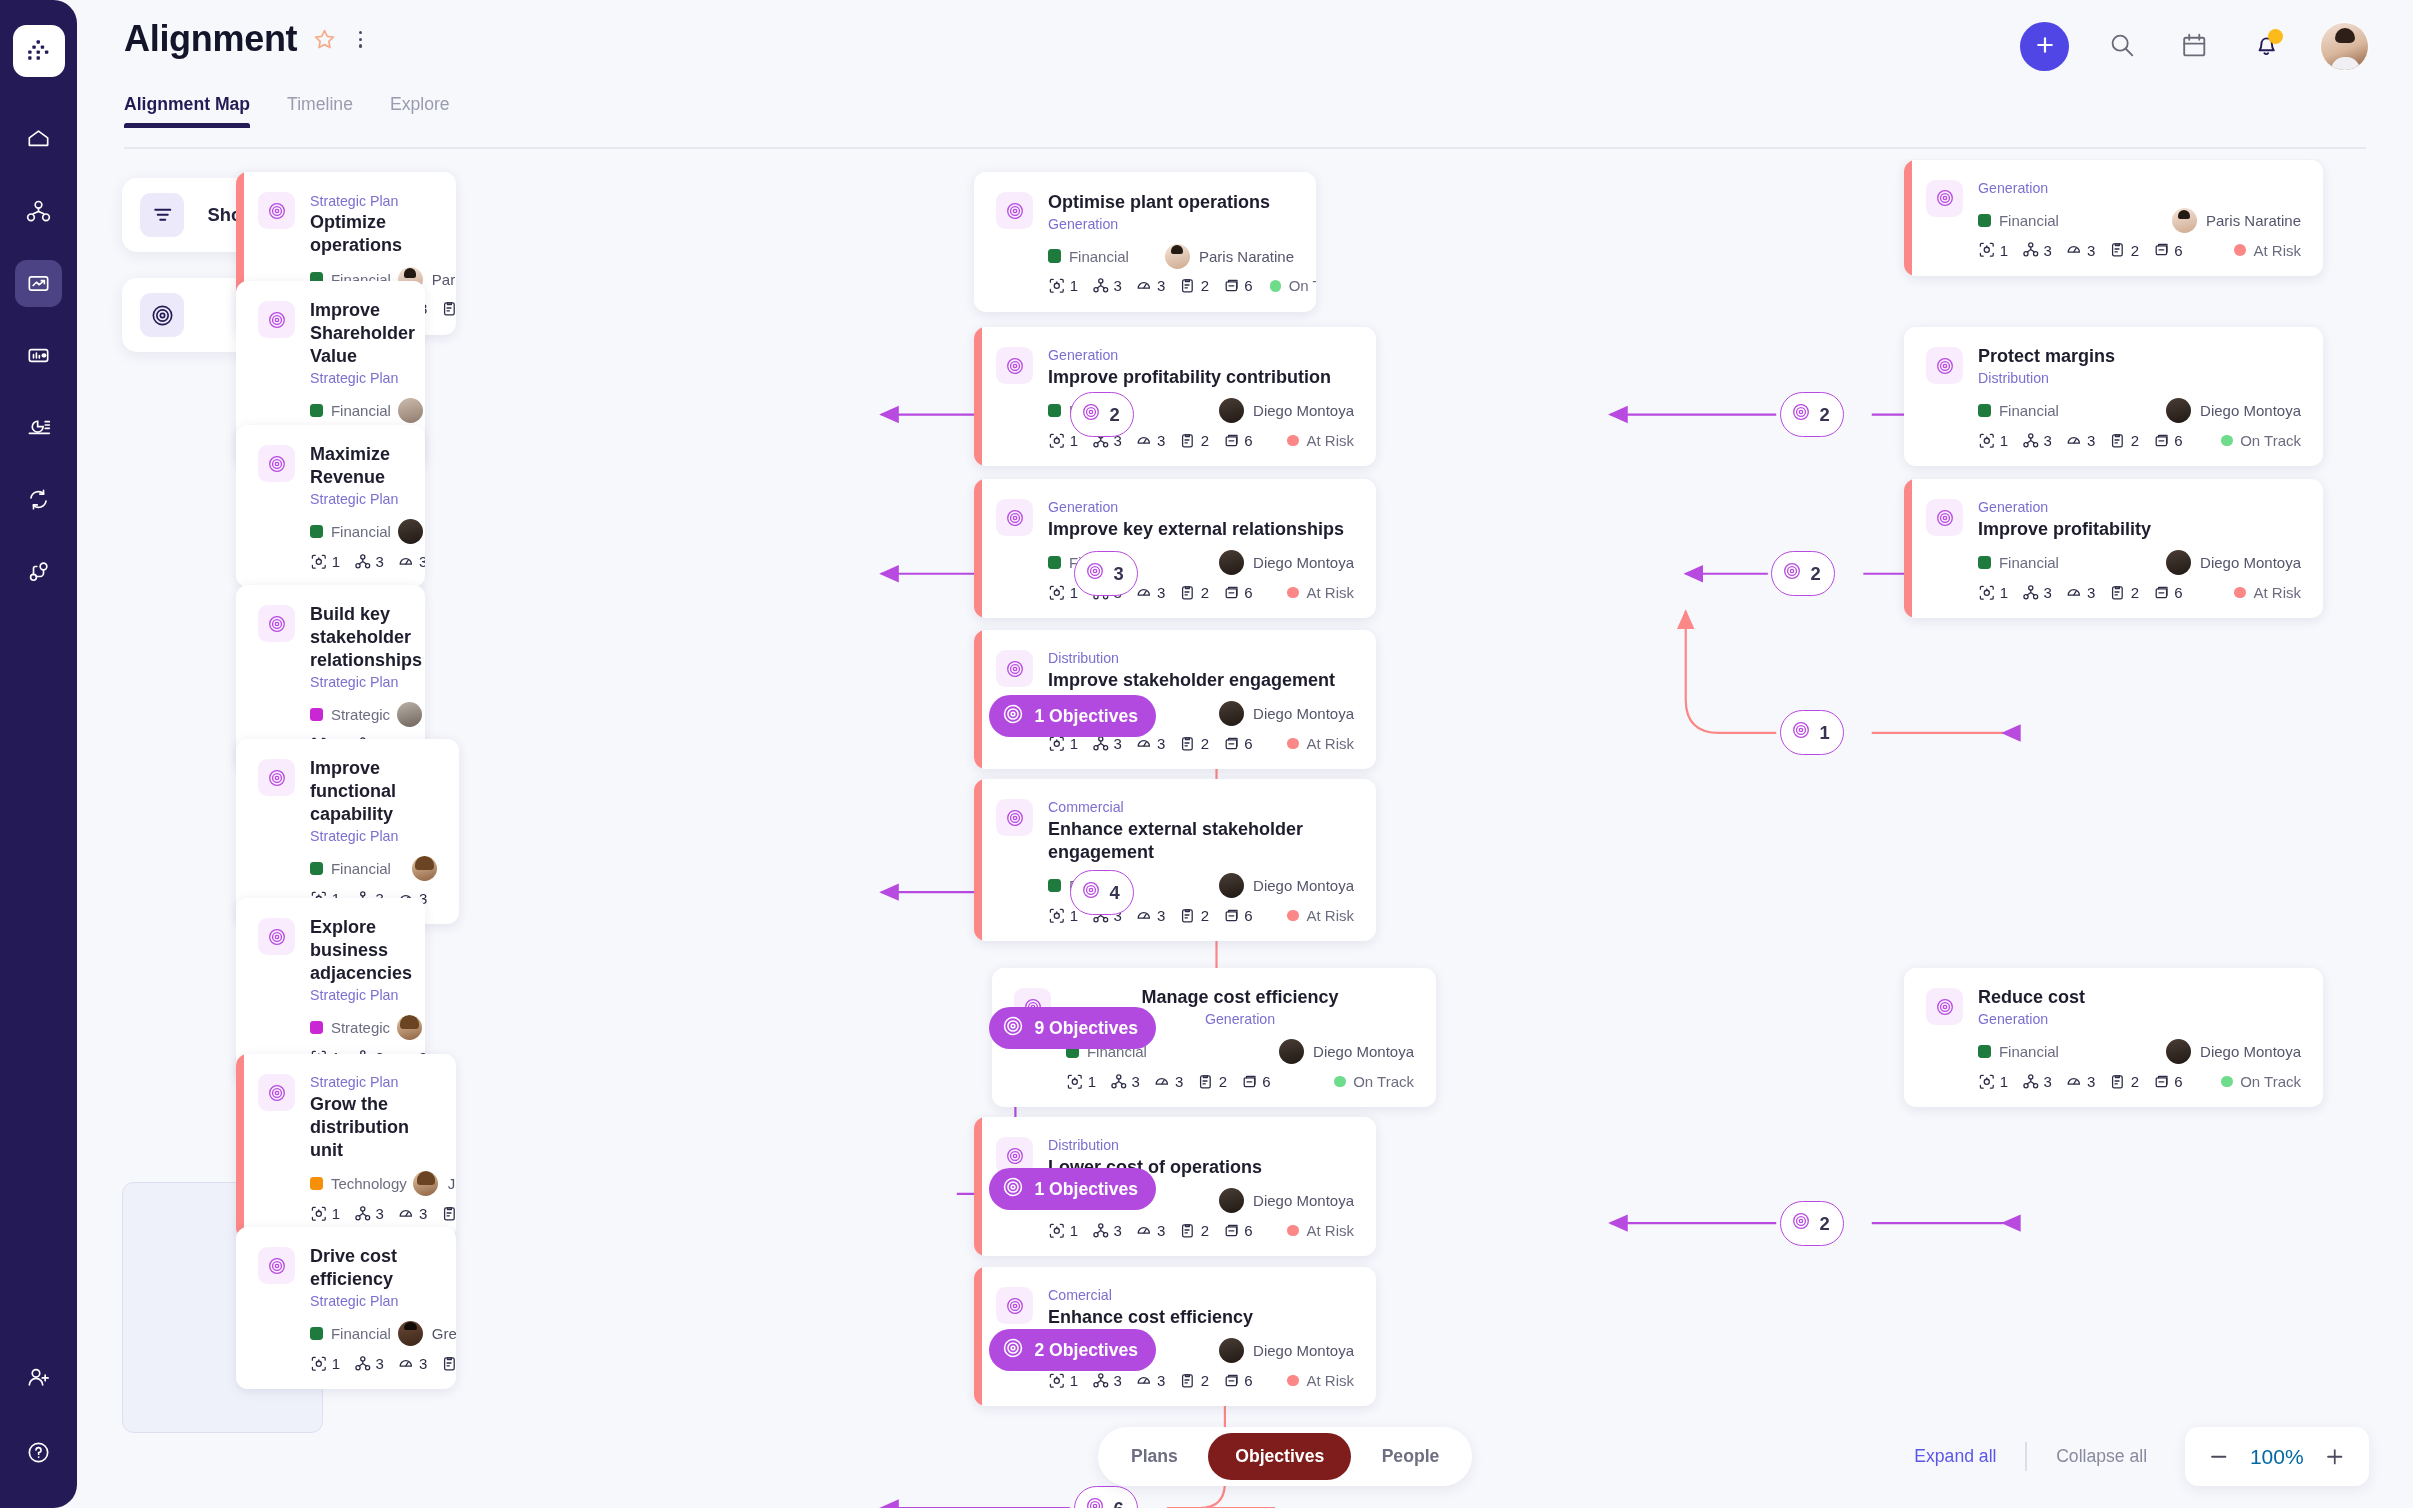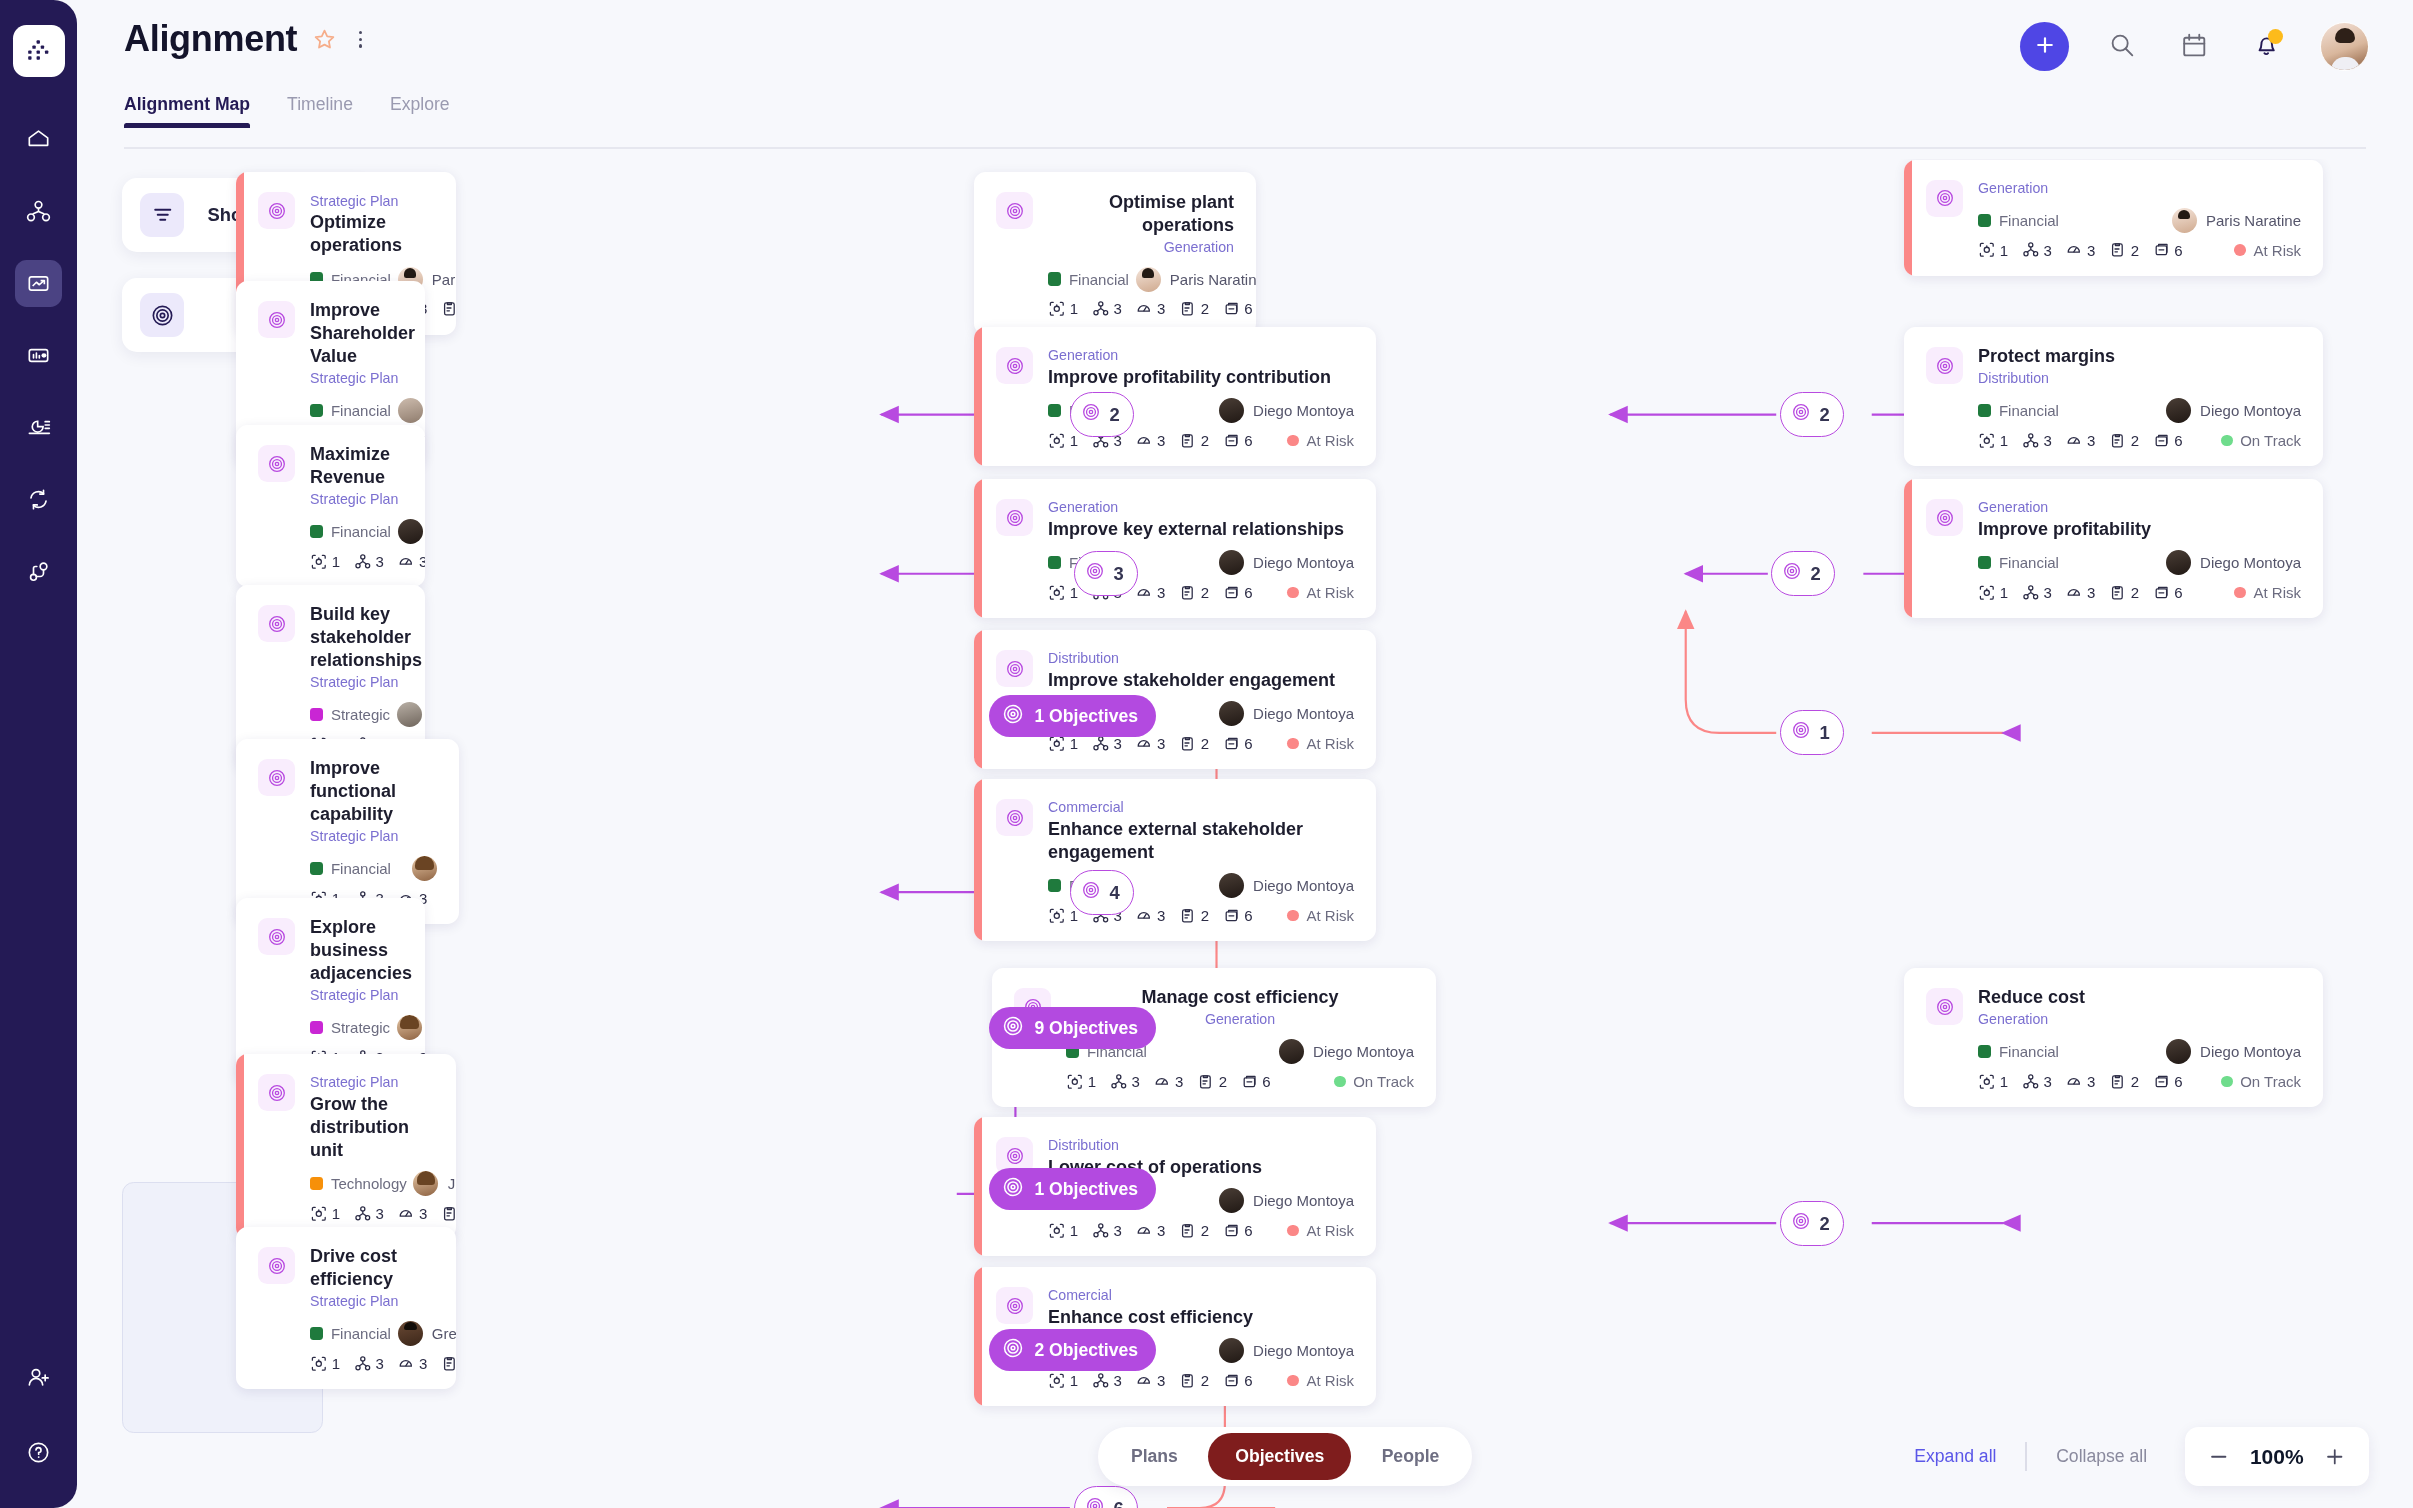"Optimise plant operations" div.card { text-align: right -> none; width: 282px -> 342px }
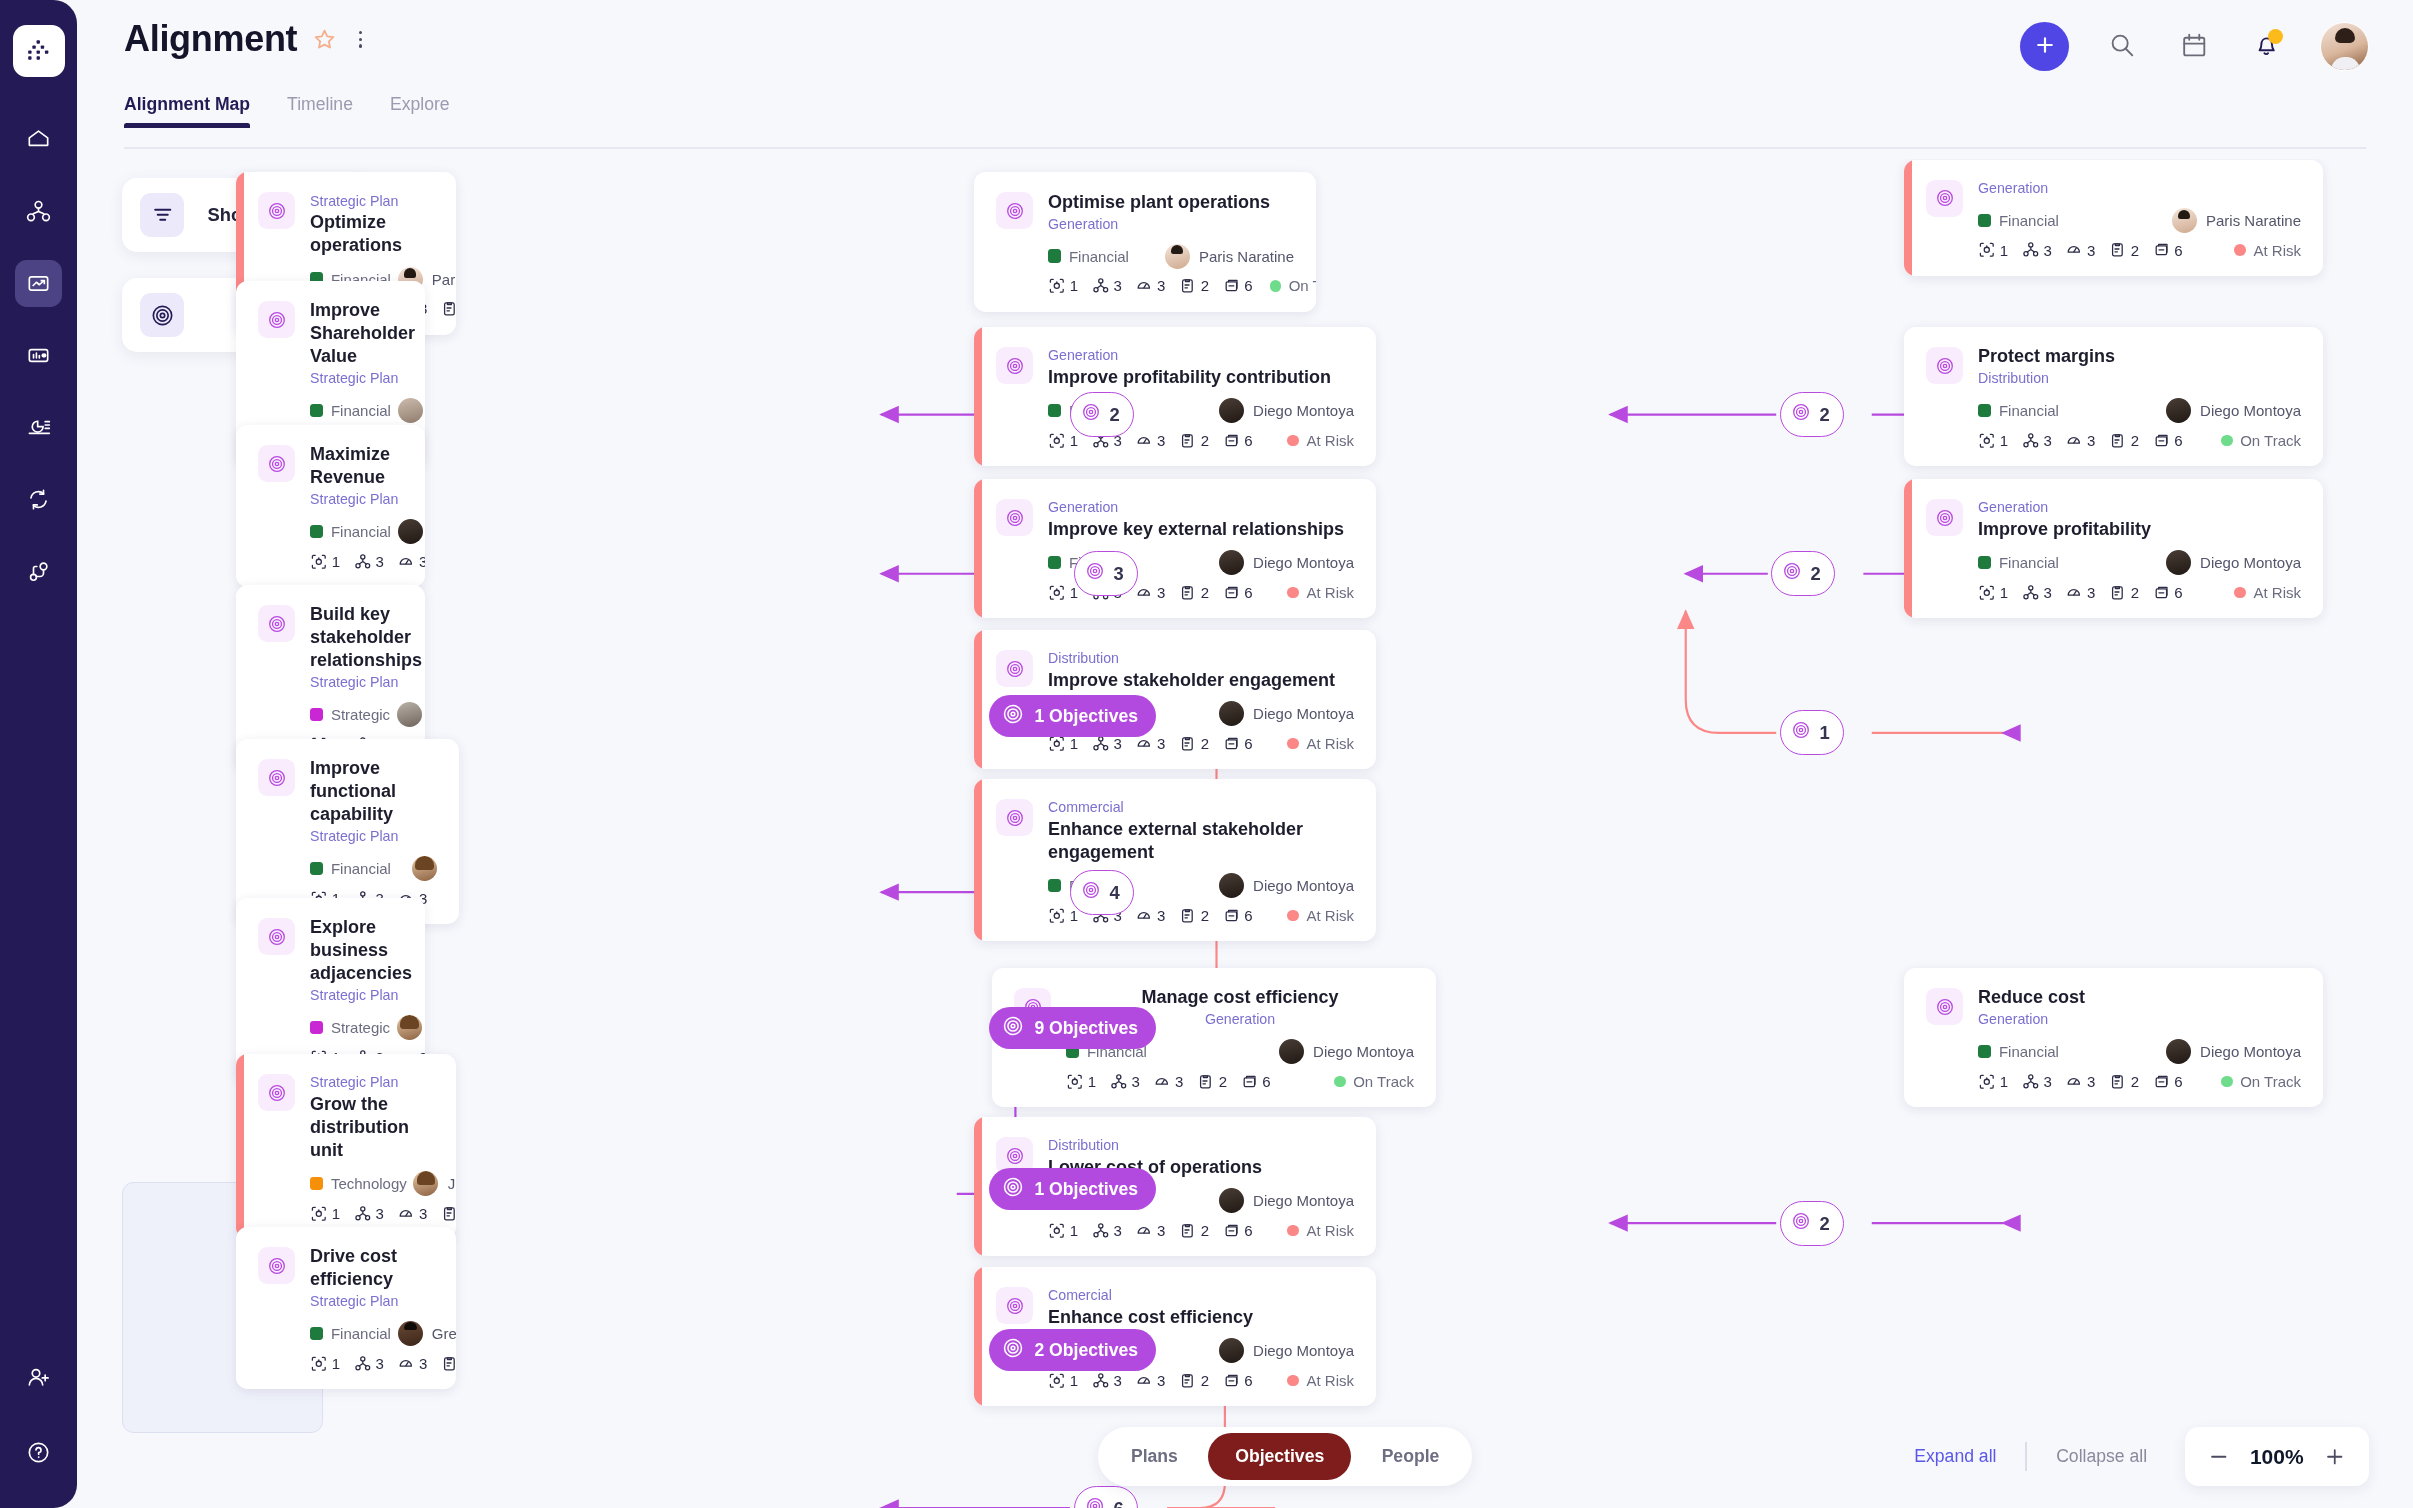"100%" #zoom-level { color: #0f172a -> #0369a1; font-weight: 700 -> 400 }
